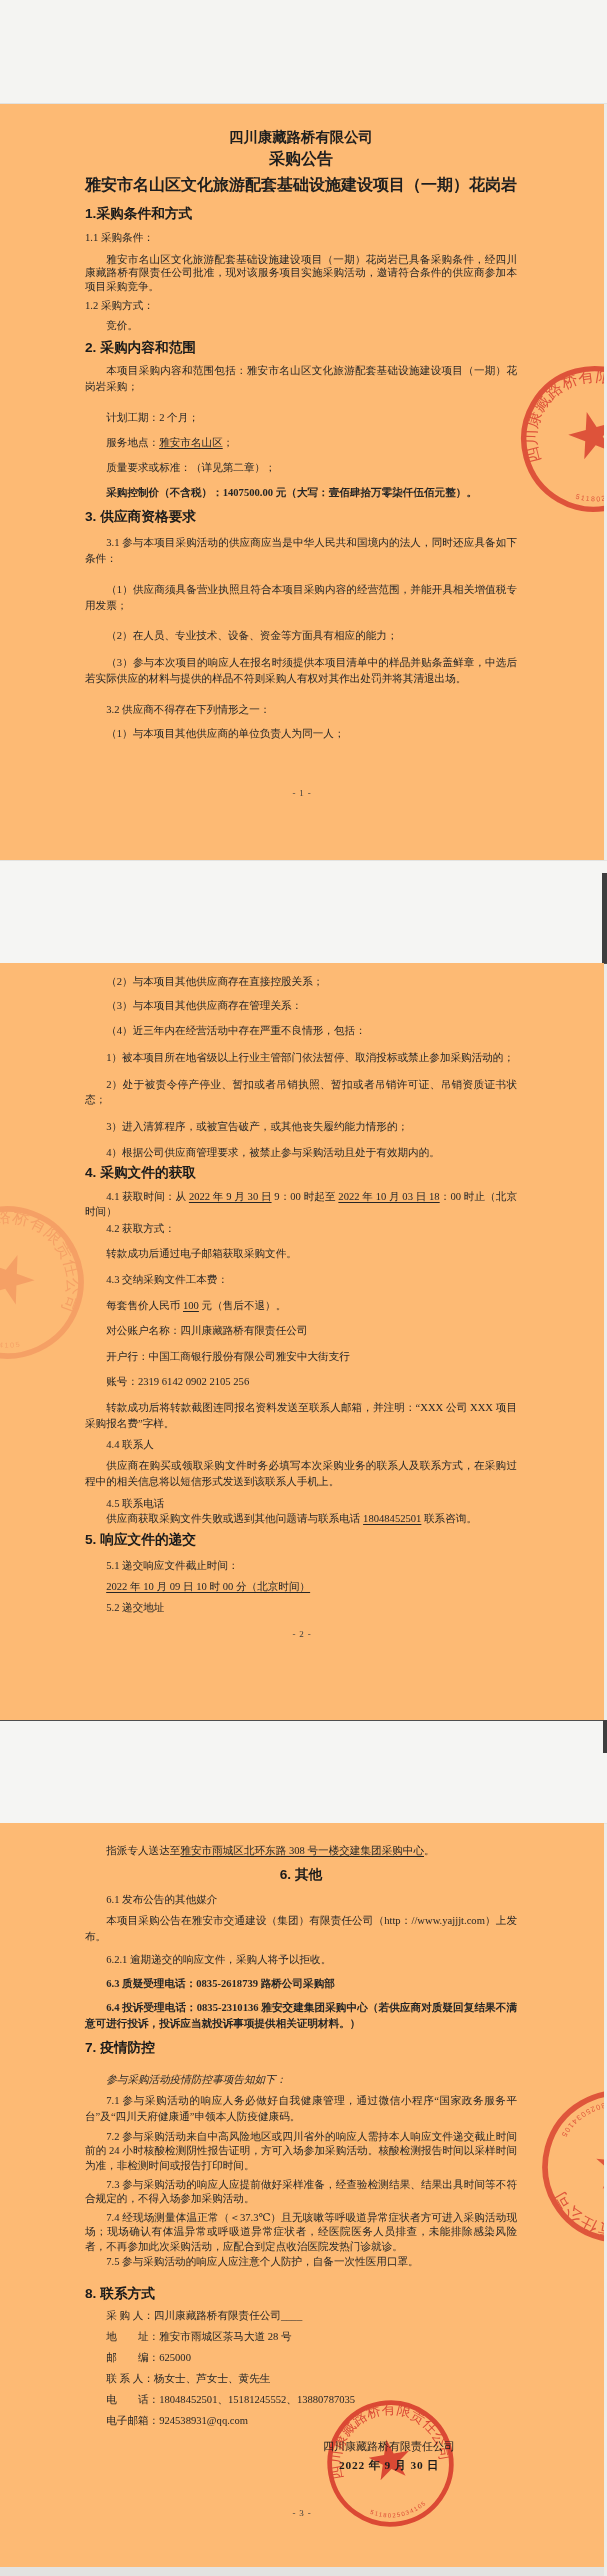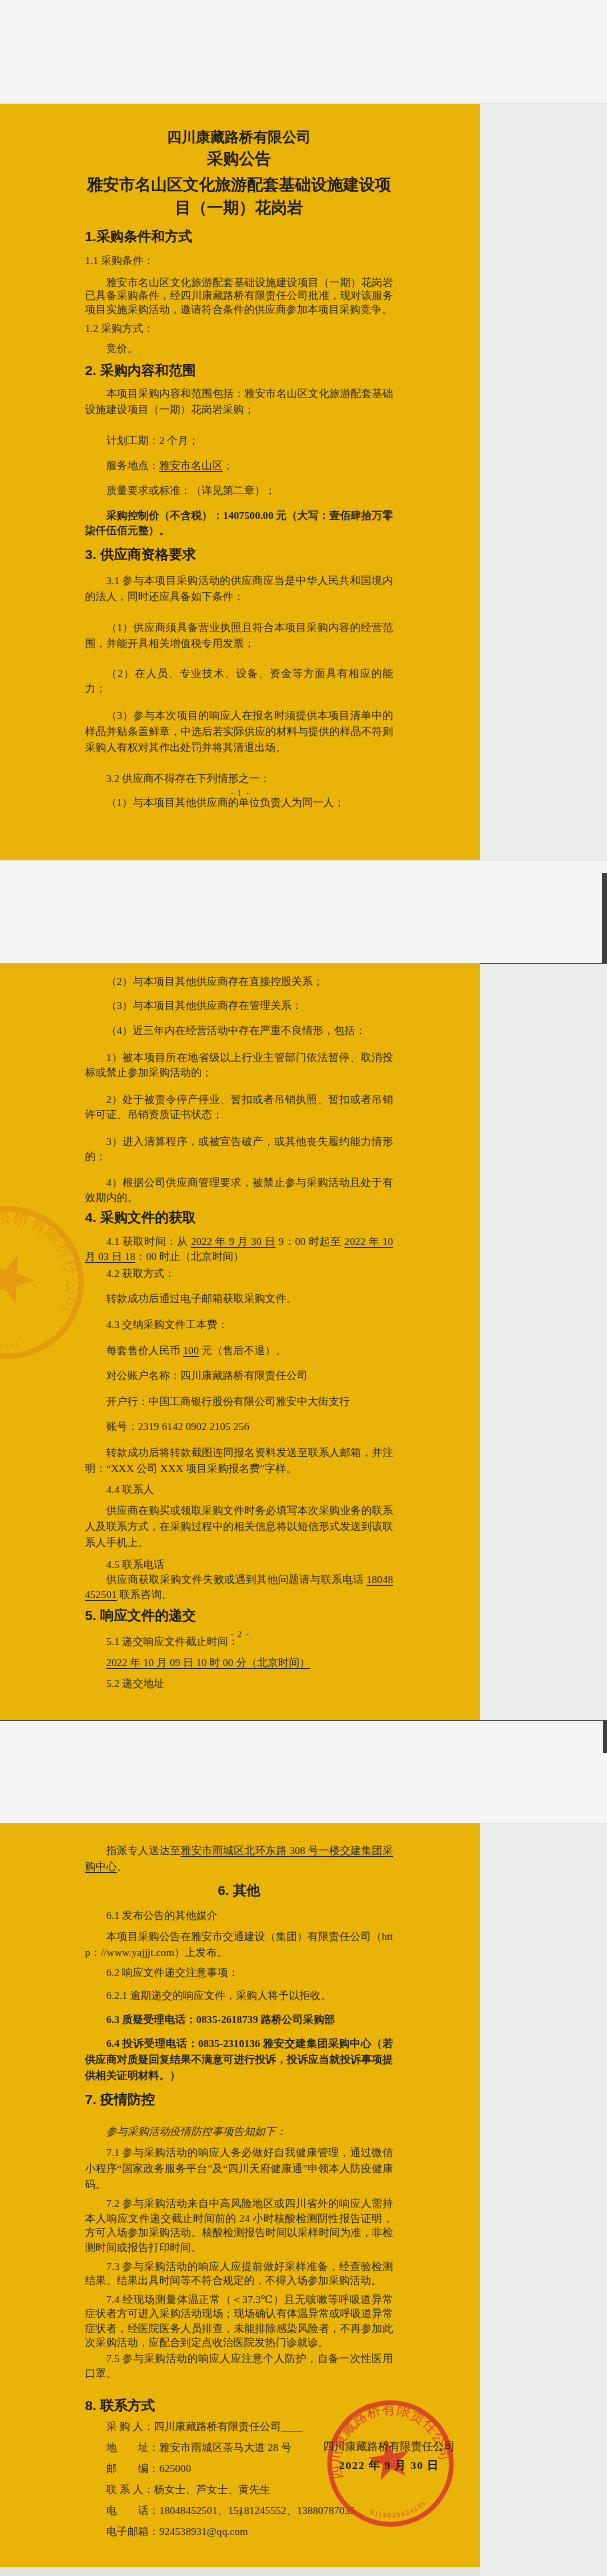"四川康藏路桥有限公司" .page { background: #eab308 -> #fdba74; width: 480px -> 604px }
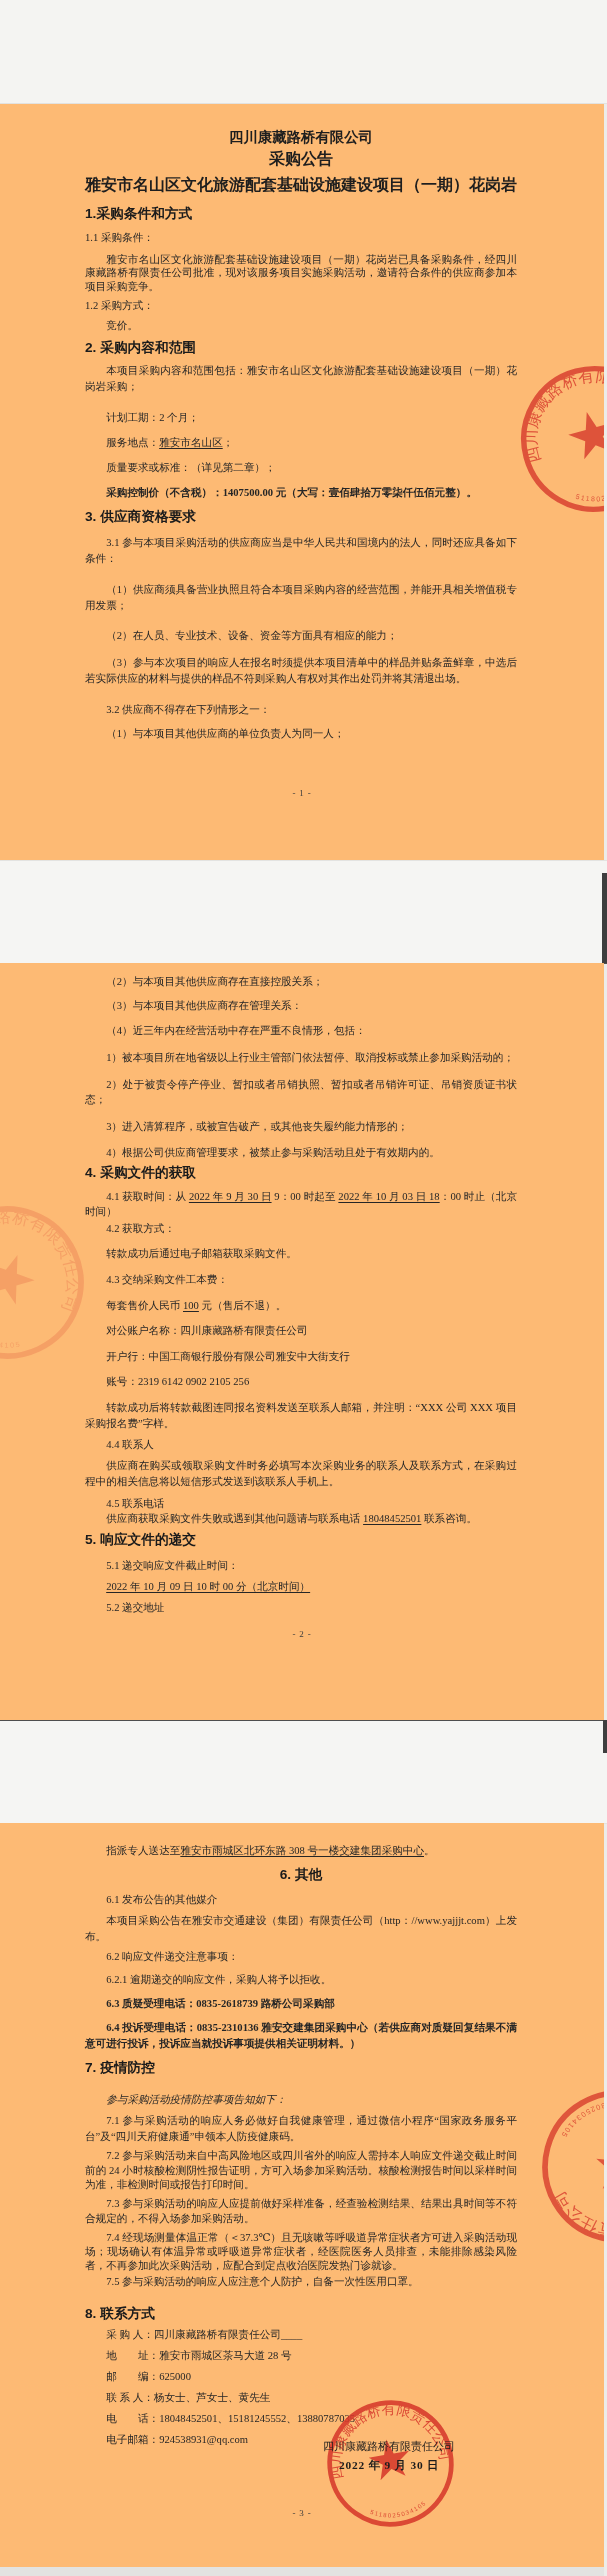"6.2 响应文件递交注意事项：" div.blk { html: <div><span>6.2 响应文件递交注意事项：</span></div> -> none }
